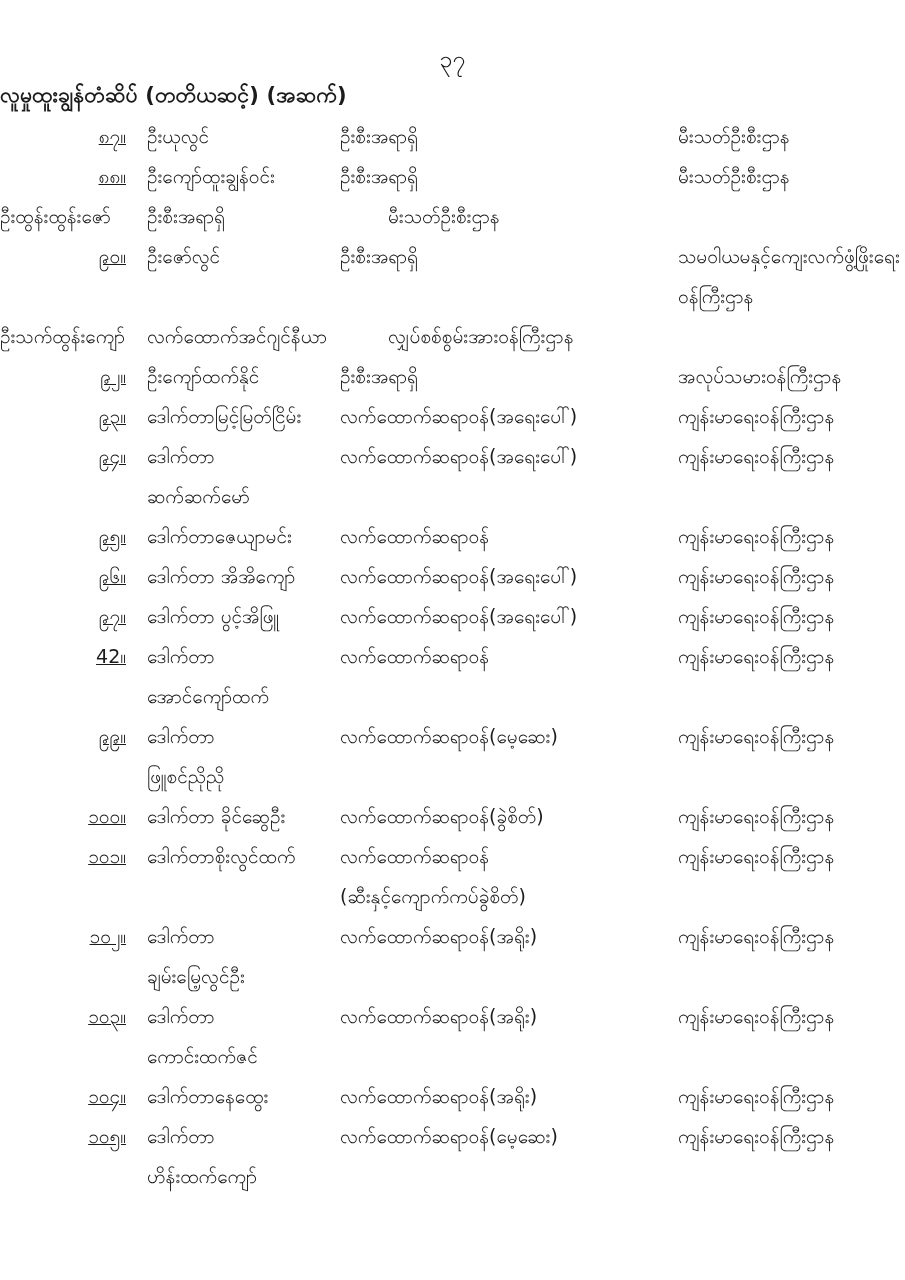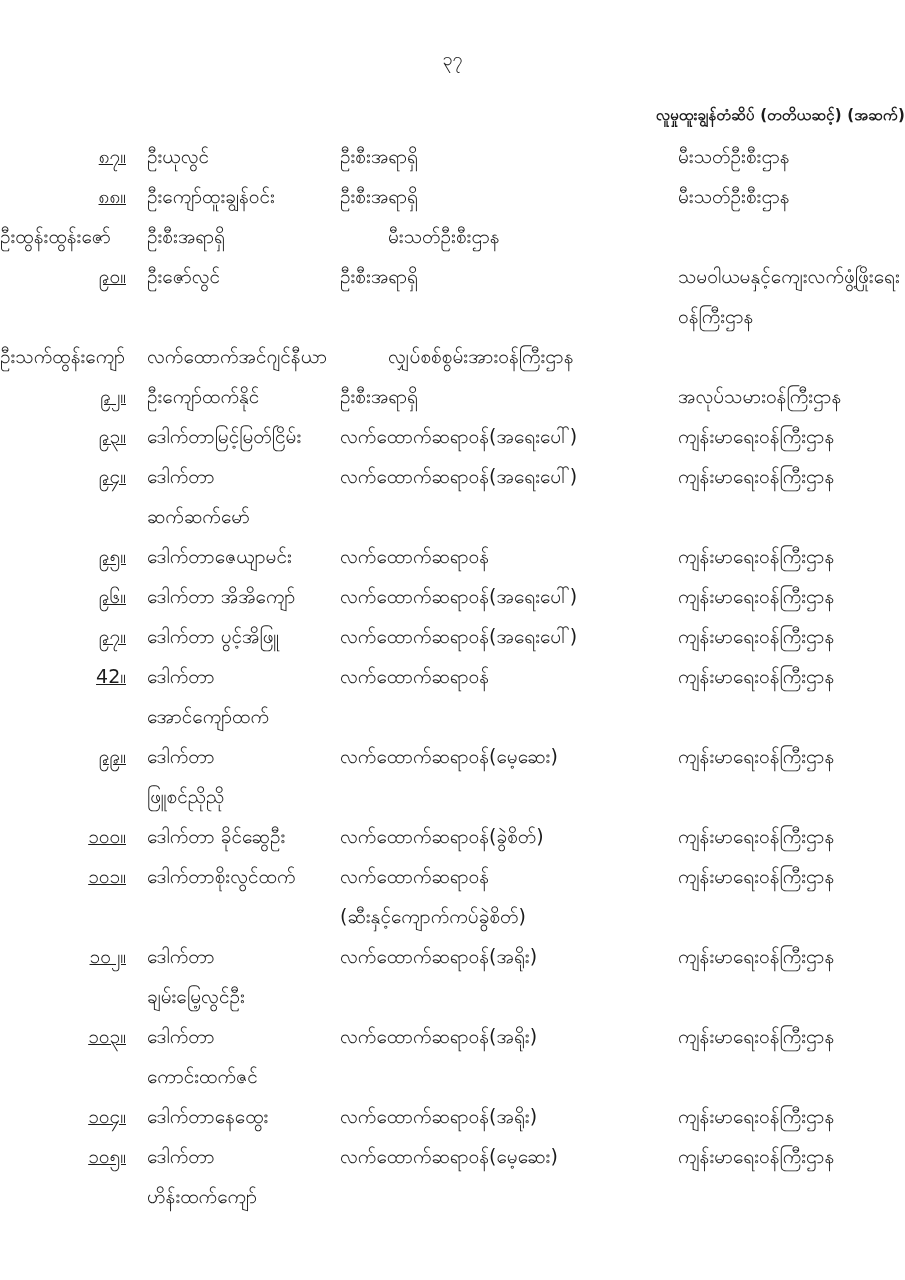"၃၇" .page-number { font-size: 18px -> 23px }
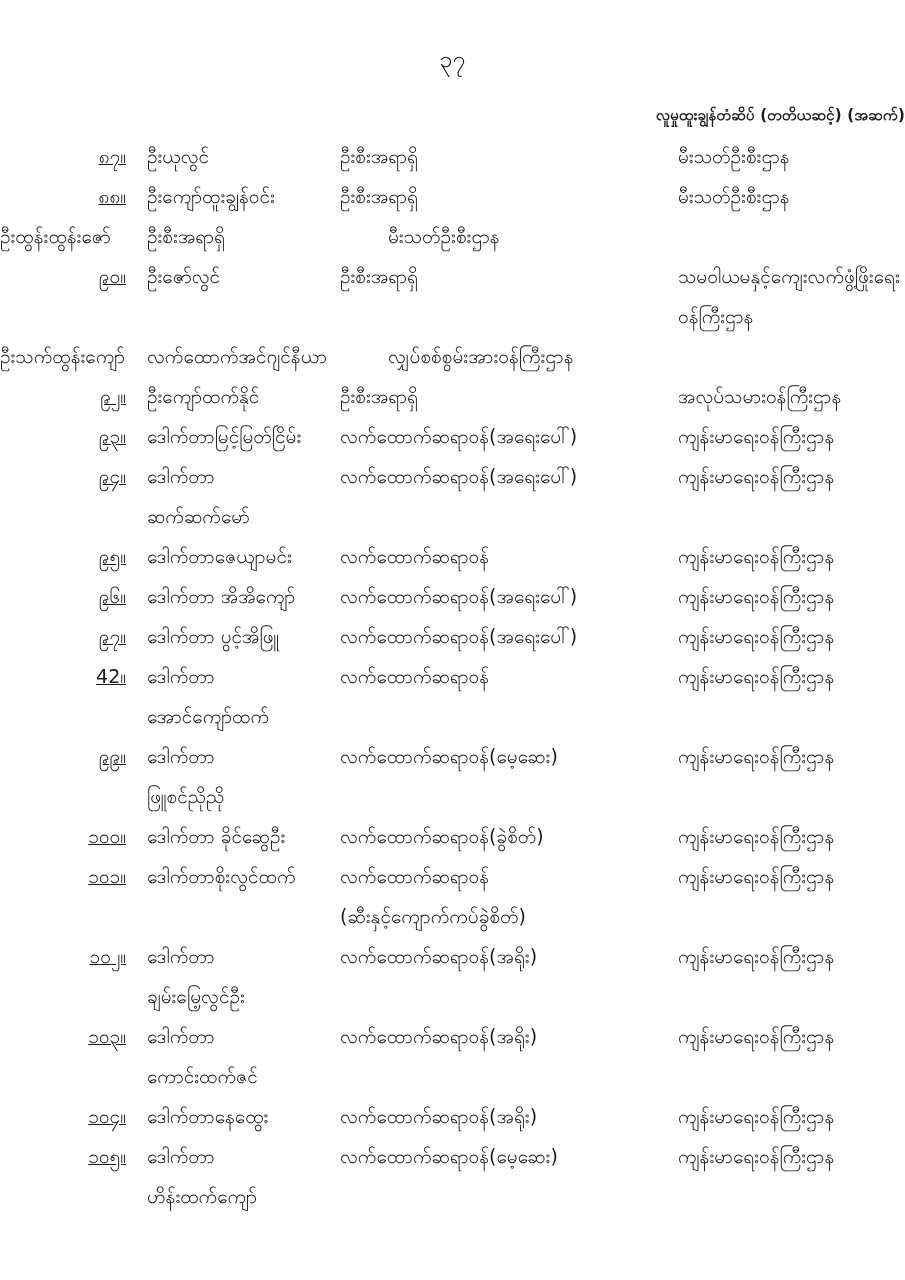"လူမှုထူးချွန်တံဆိပ် (တတိယဆင့်) (အဆက်)" .doc-title { font-size: 15px -> 21px; margin-top: 28px -> 8px; text-align: right -> left }
